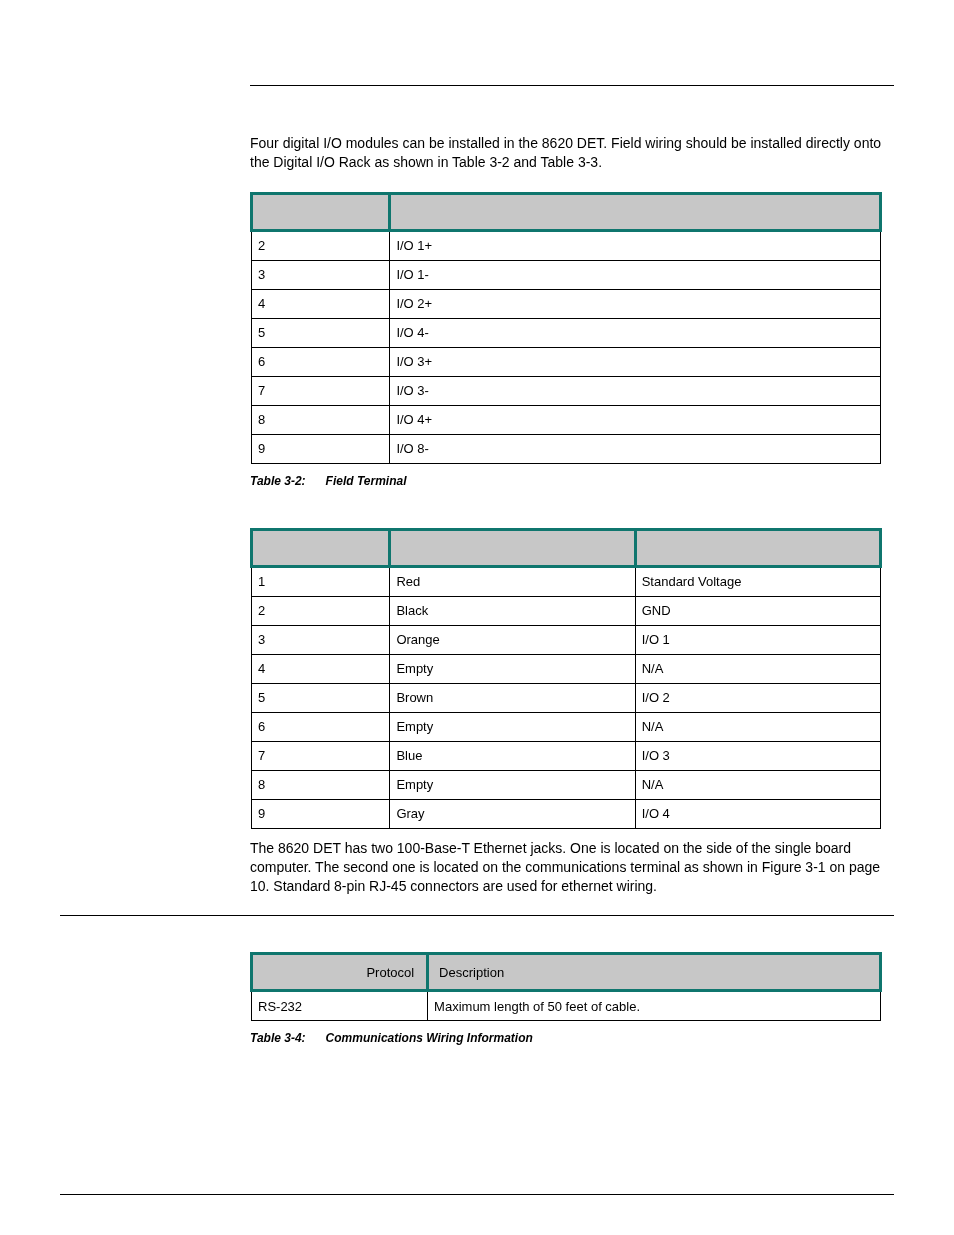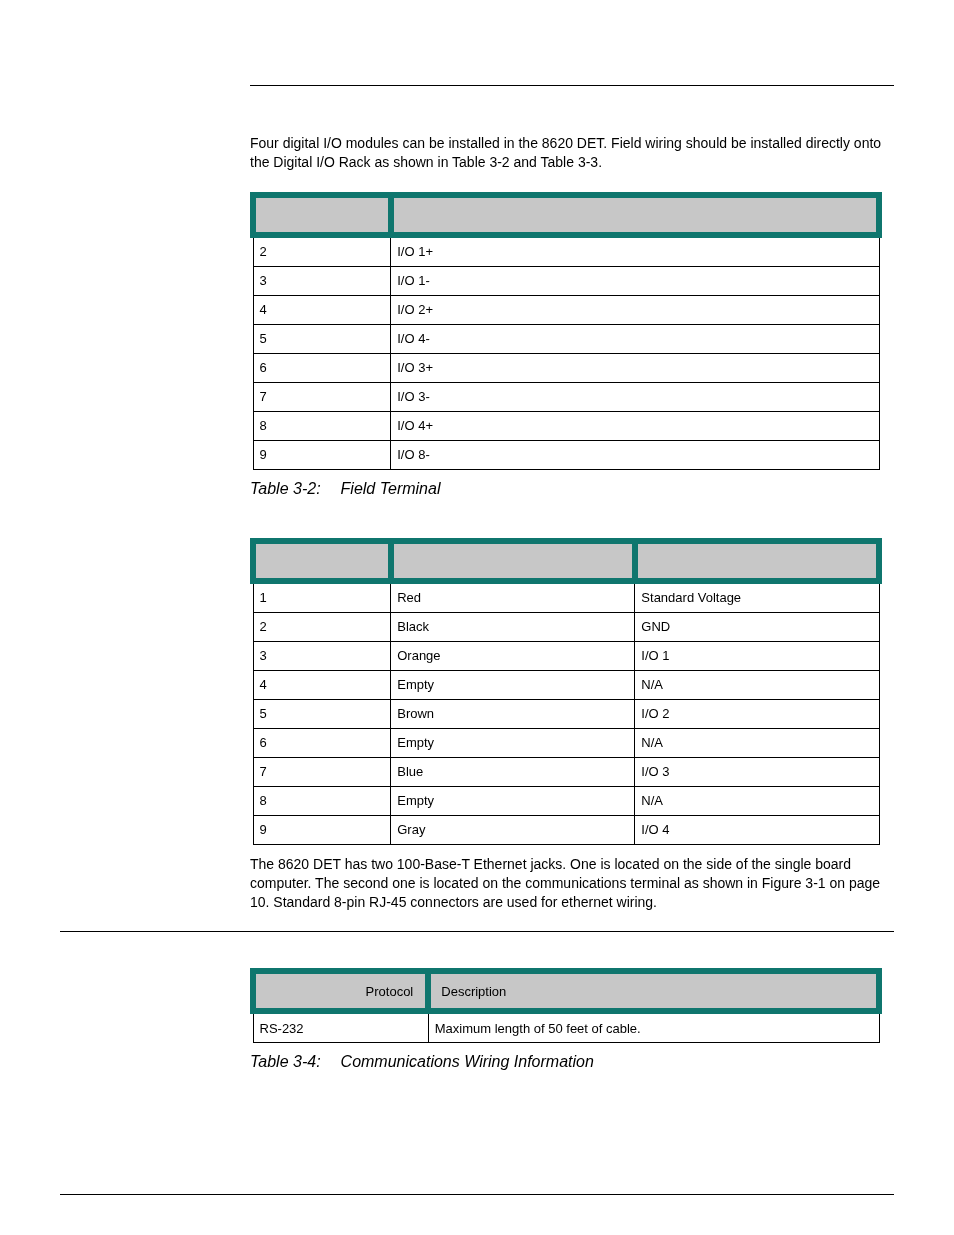"Table 3-2: Field Terminal" .caption { font-size: 16px -> 12px; font-weight: none -> bold }
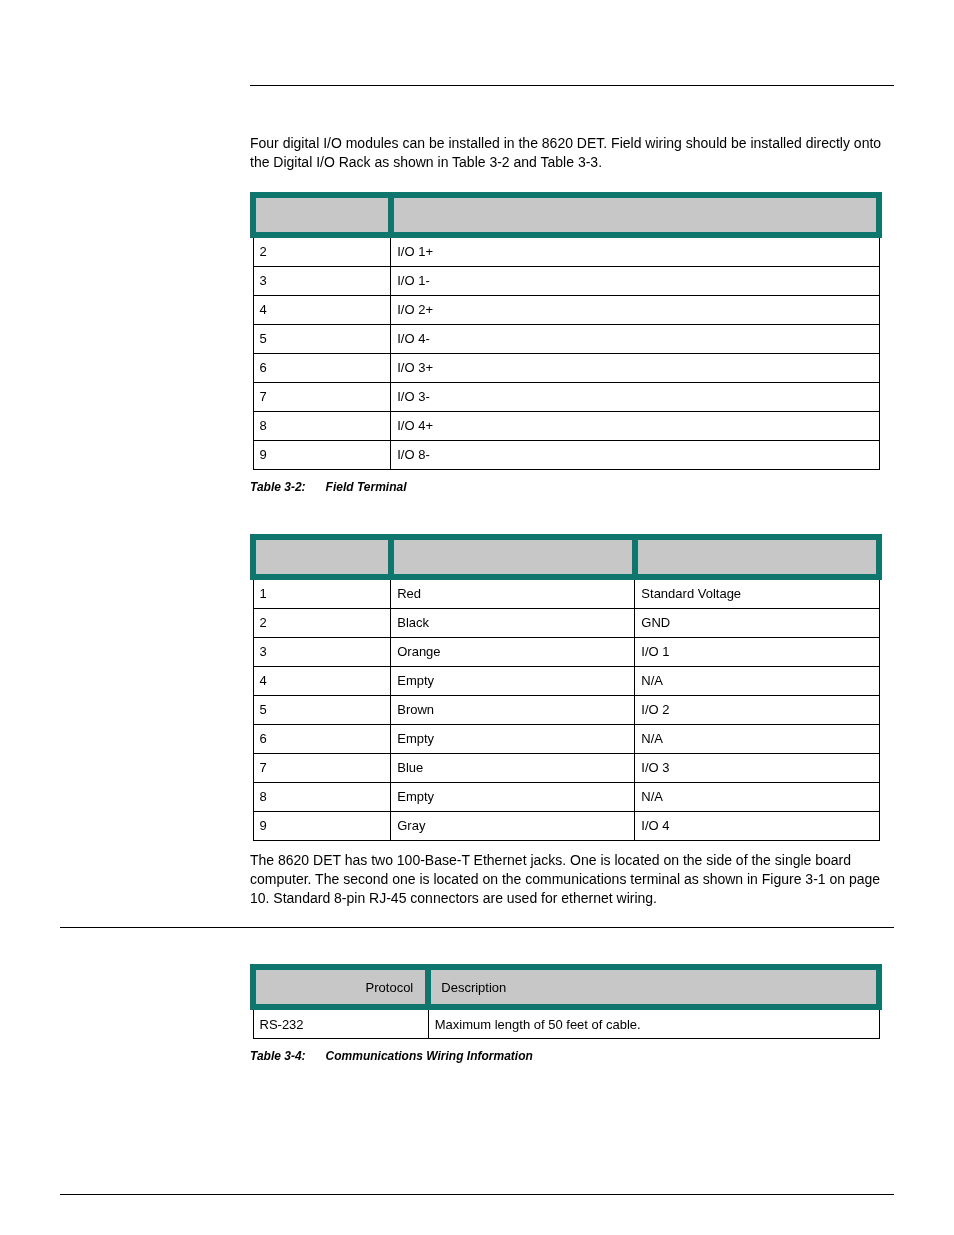"Protocol" table.data th { border: 6px solid #0f766e -> 3px solid #0f766e }
